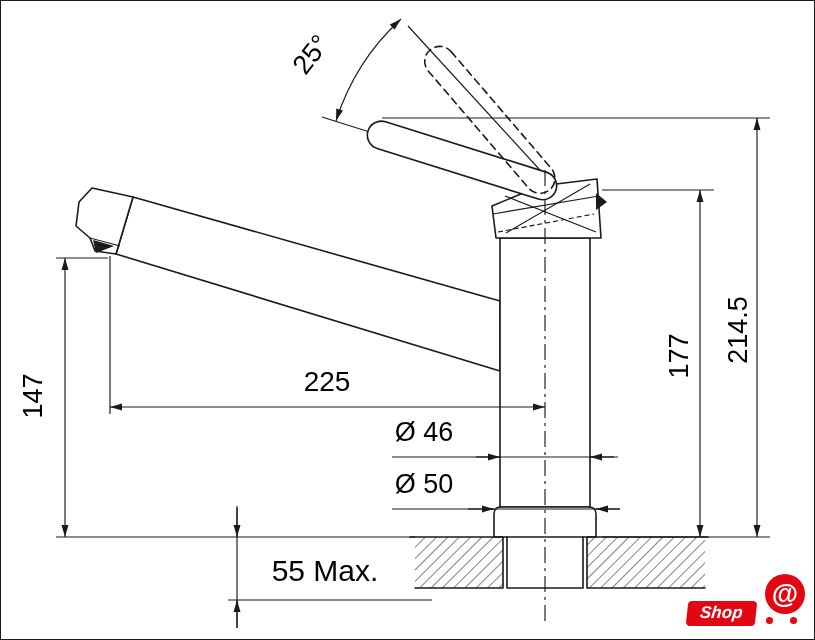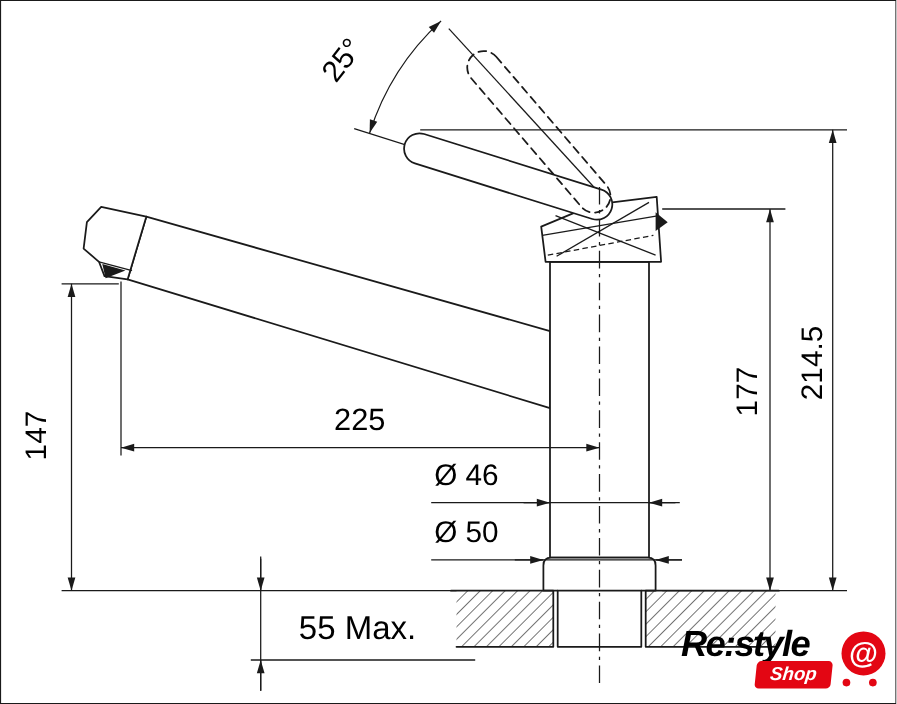"Re:style" span.brand { html: <span>Re:style</span> -> none }
